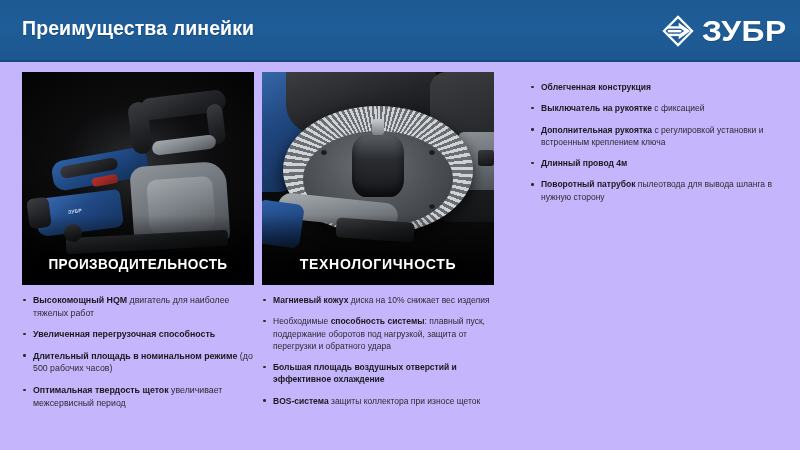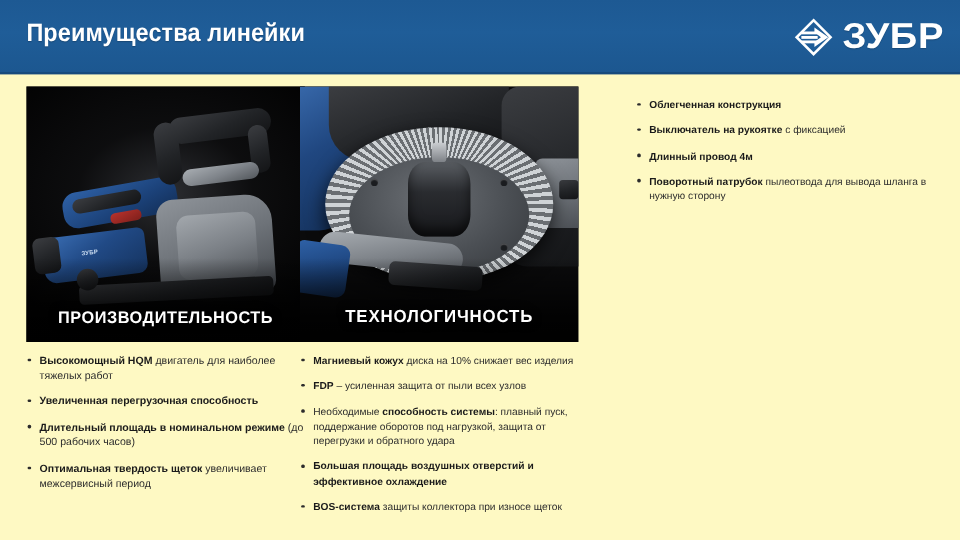"Преимущества линейки" .slide { background: #fef9c3 -> #c4b5fd }
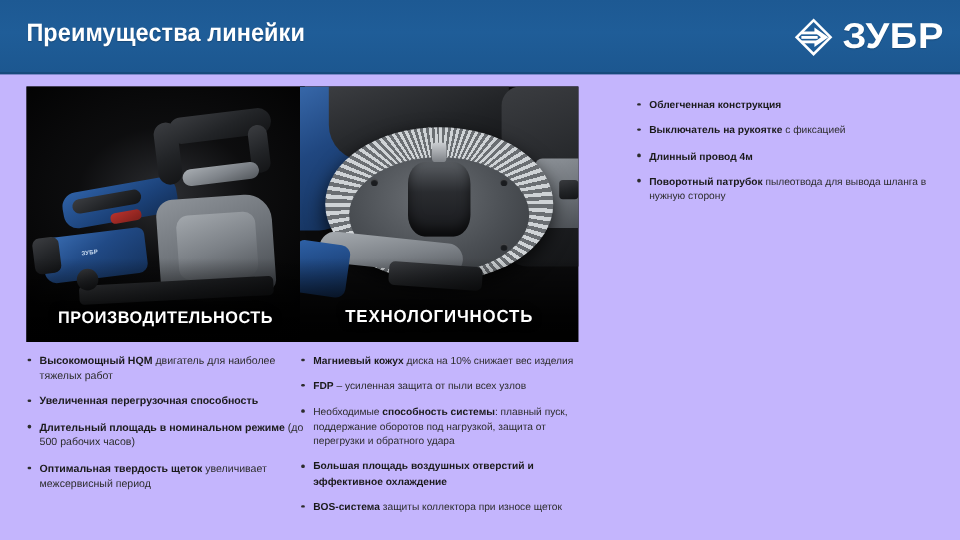"Дополнительная рукоятка с регулировкой" div.bullet { html: none -> <div><b>Дополнительная рукоятка</b><span> с регулировкой установки и встроенным креплением ключа</span></div> }
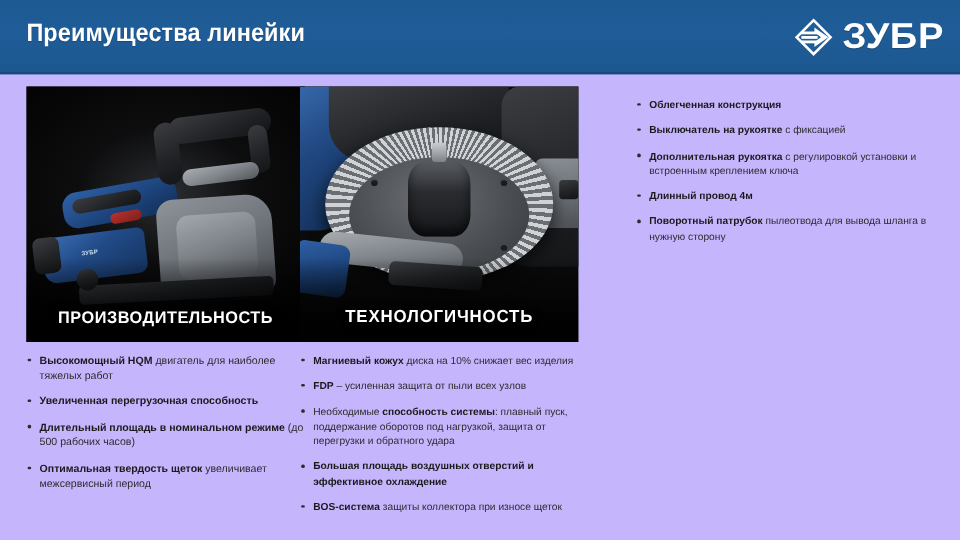"ТЕХНОЛОГИЧНОСТЬ" .col-2 { left: 250px -> 262px }
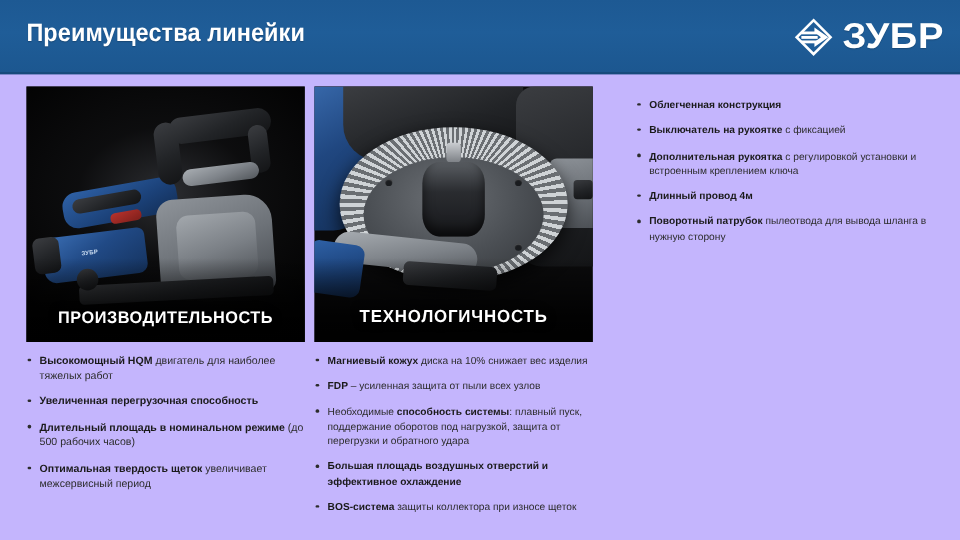"FDP – усиленная защита от" div.bullet { html: <div><b>FDP</b><span> – усиленная защита от пыли всех узлов</span></div> -> none }
